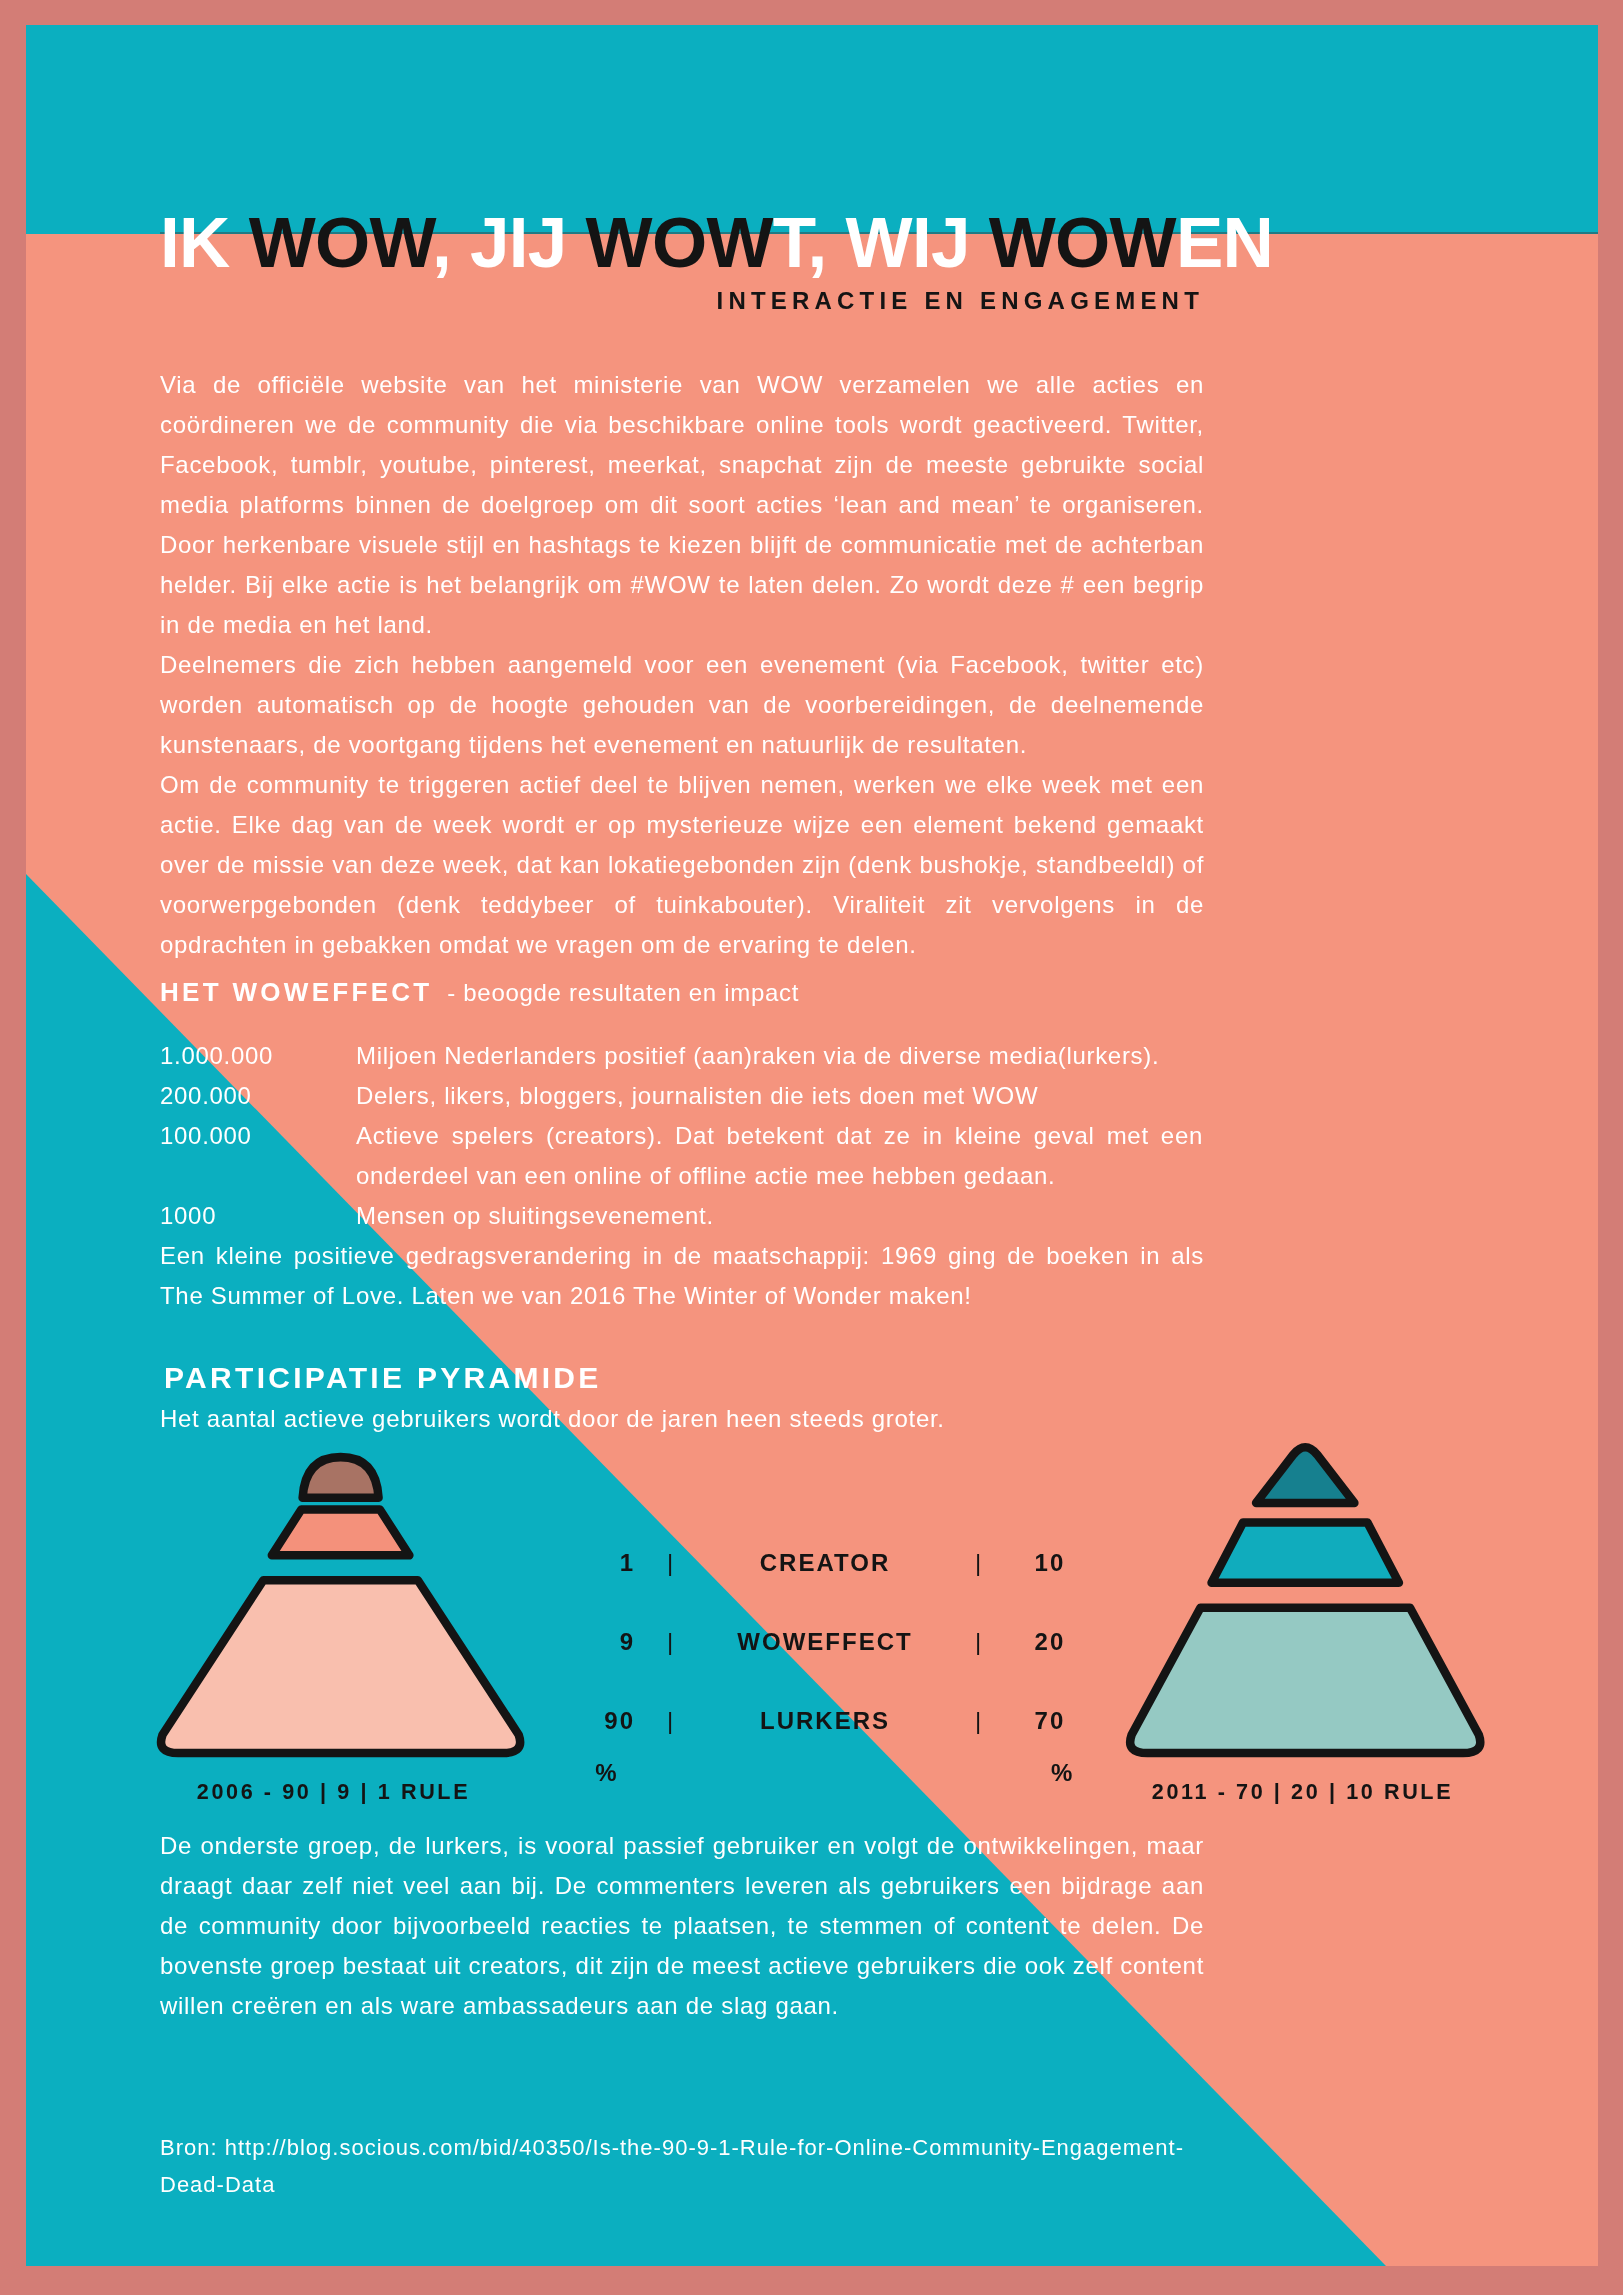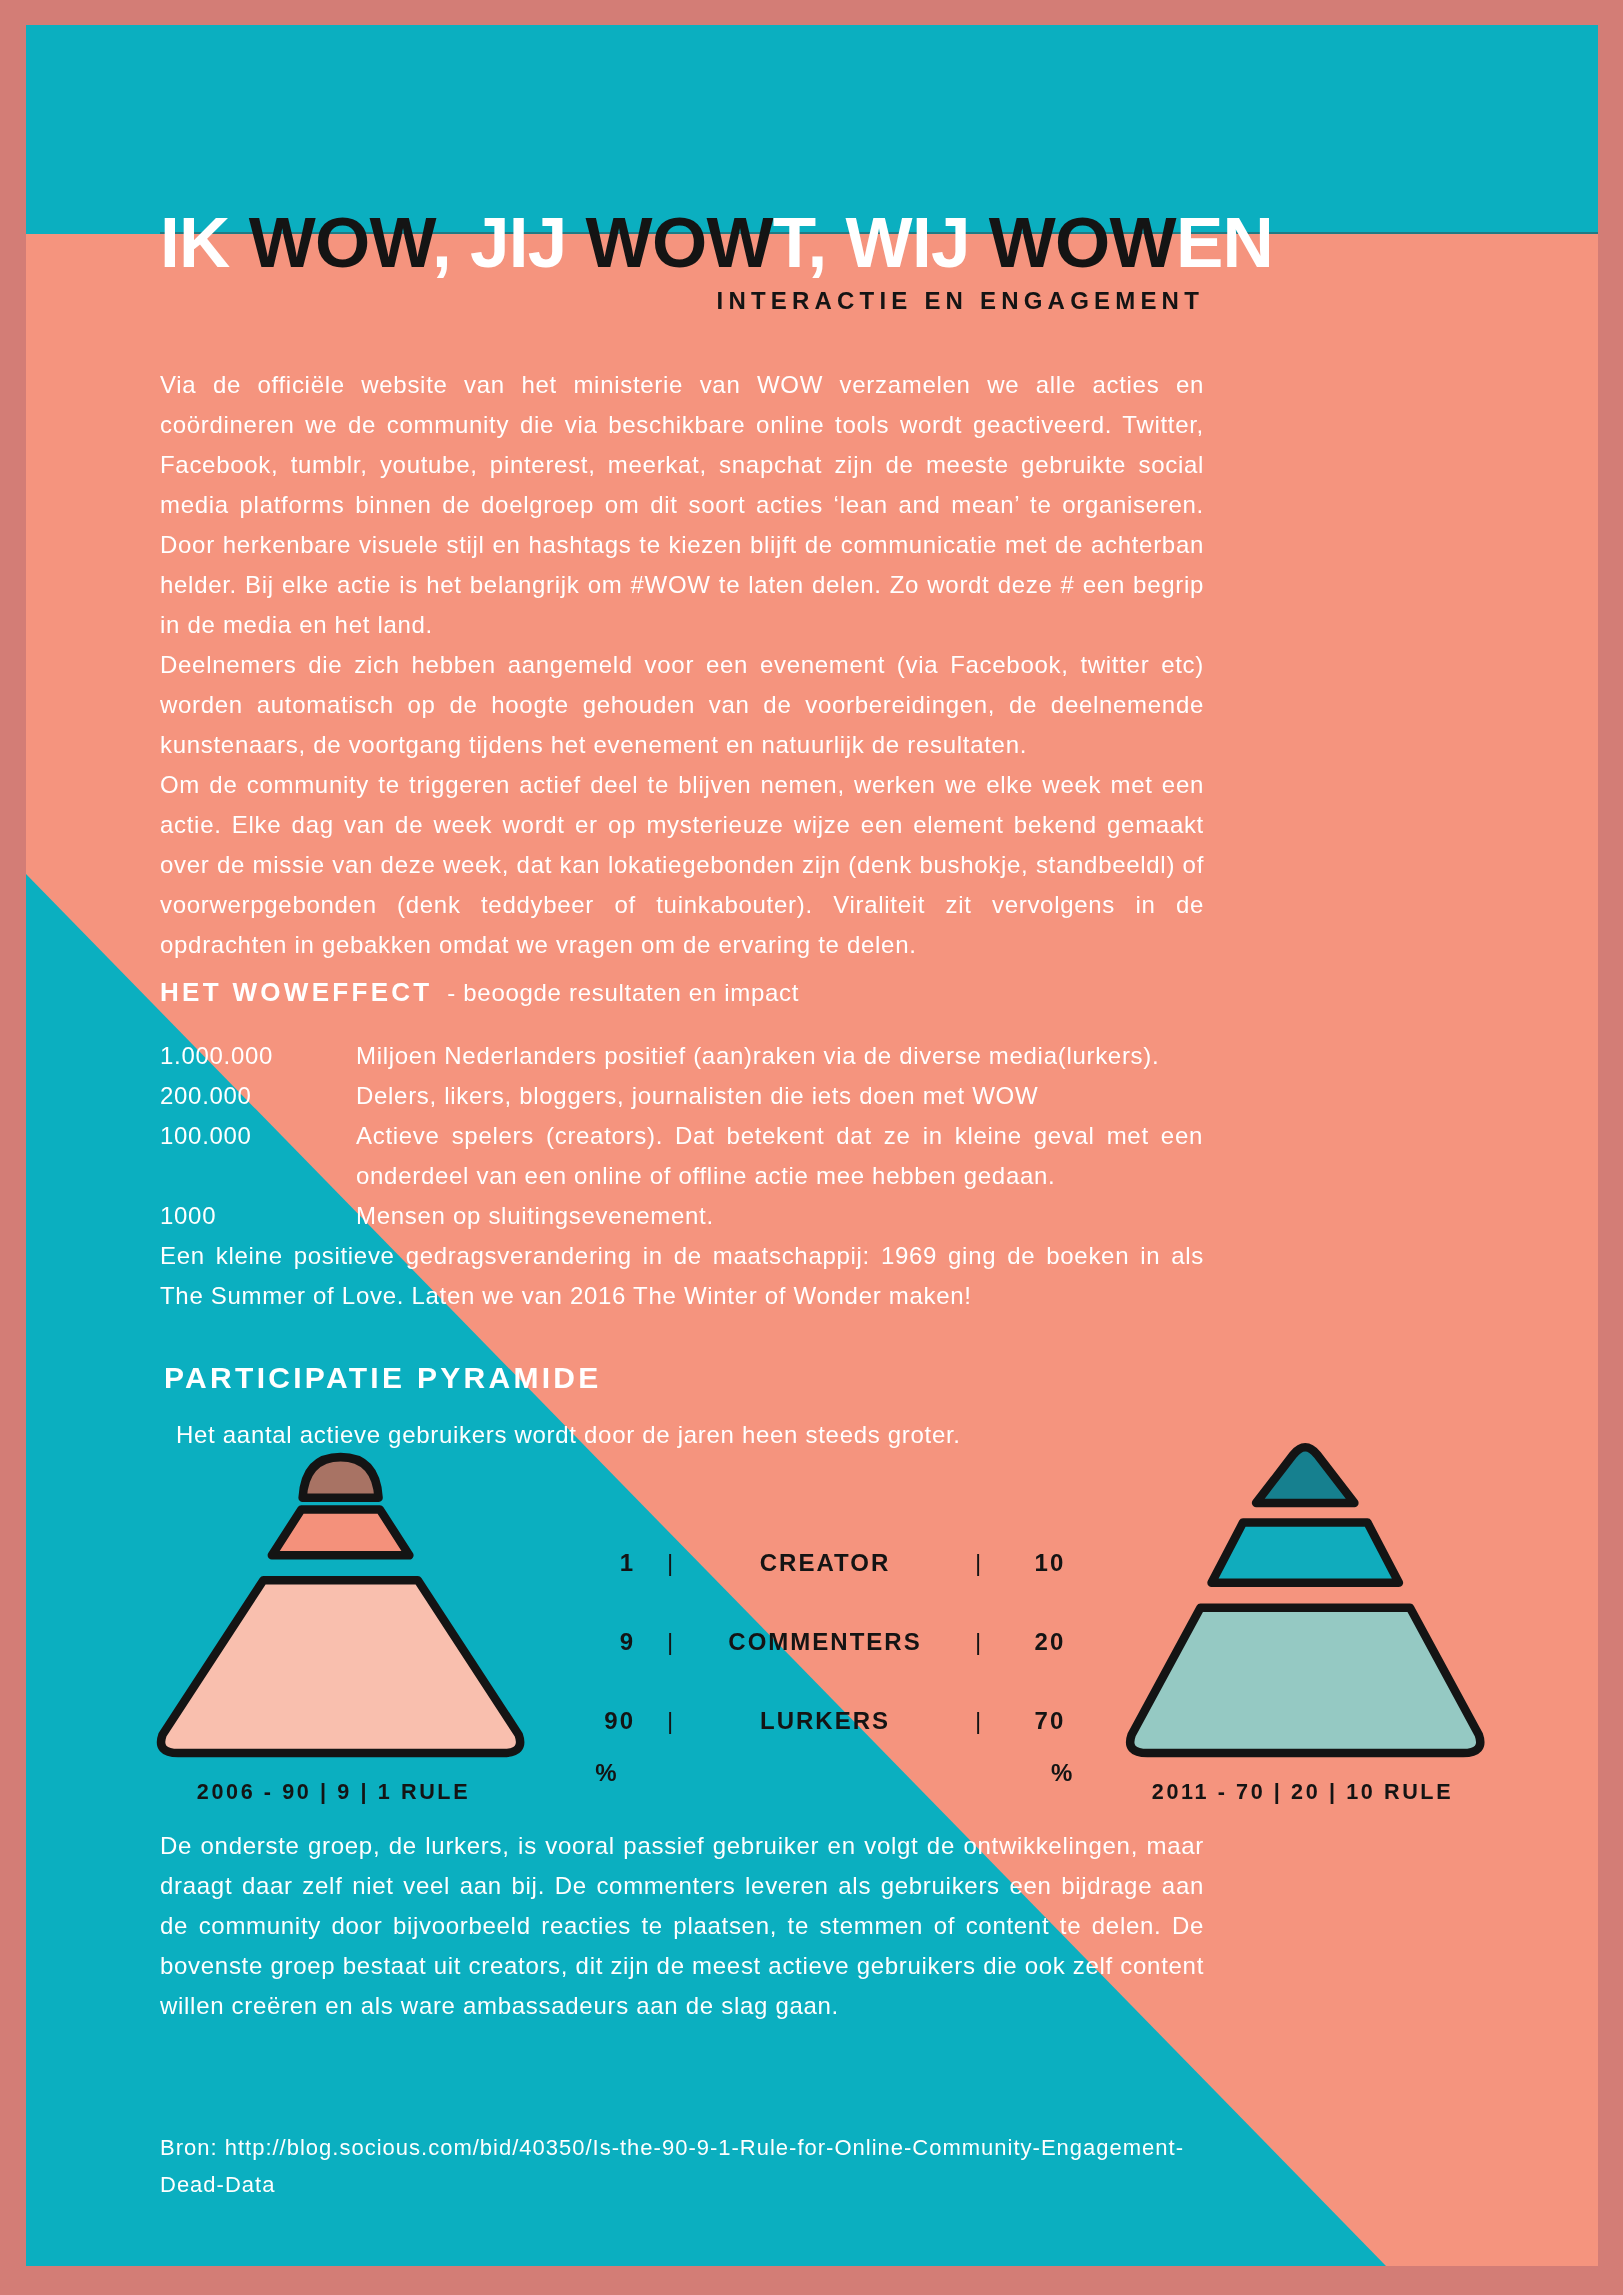"Het aantal actieve gebruikers wordt" .pyr-subheading { margin: 16px -> 0 }
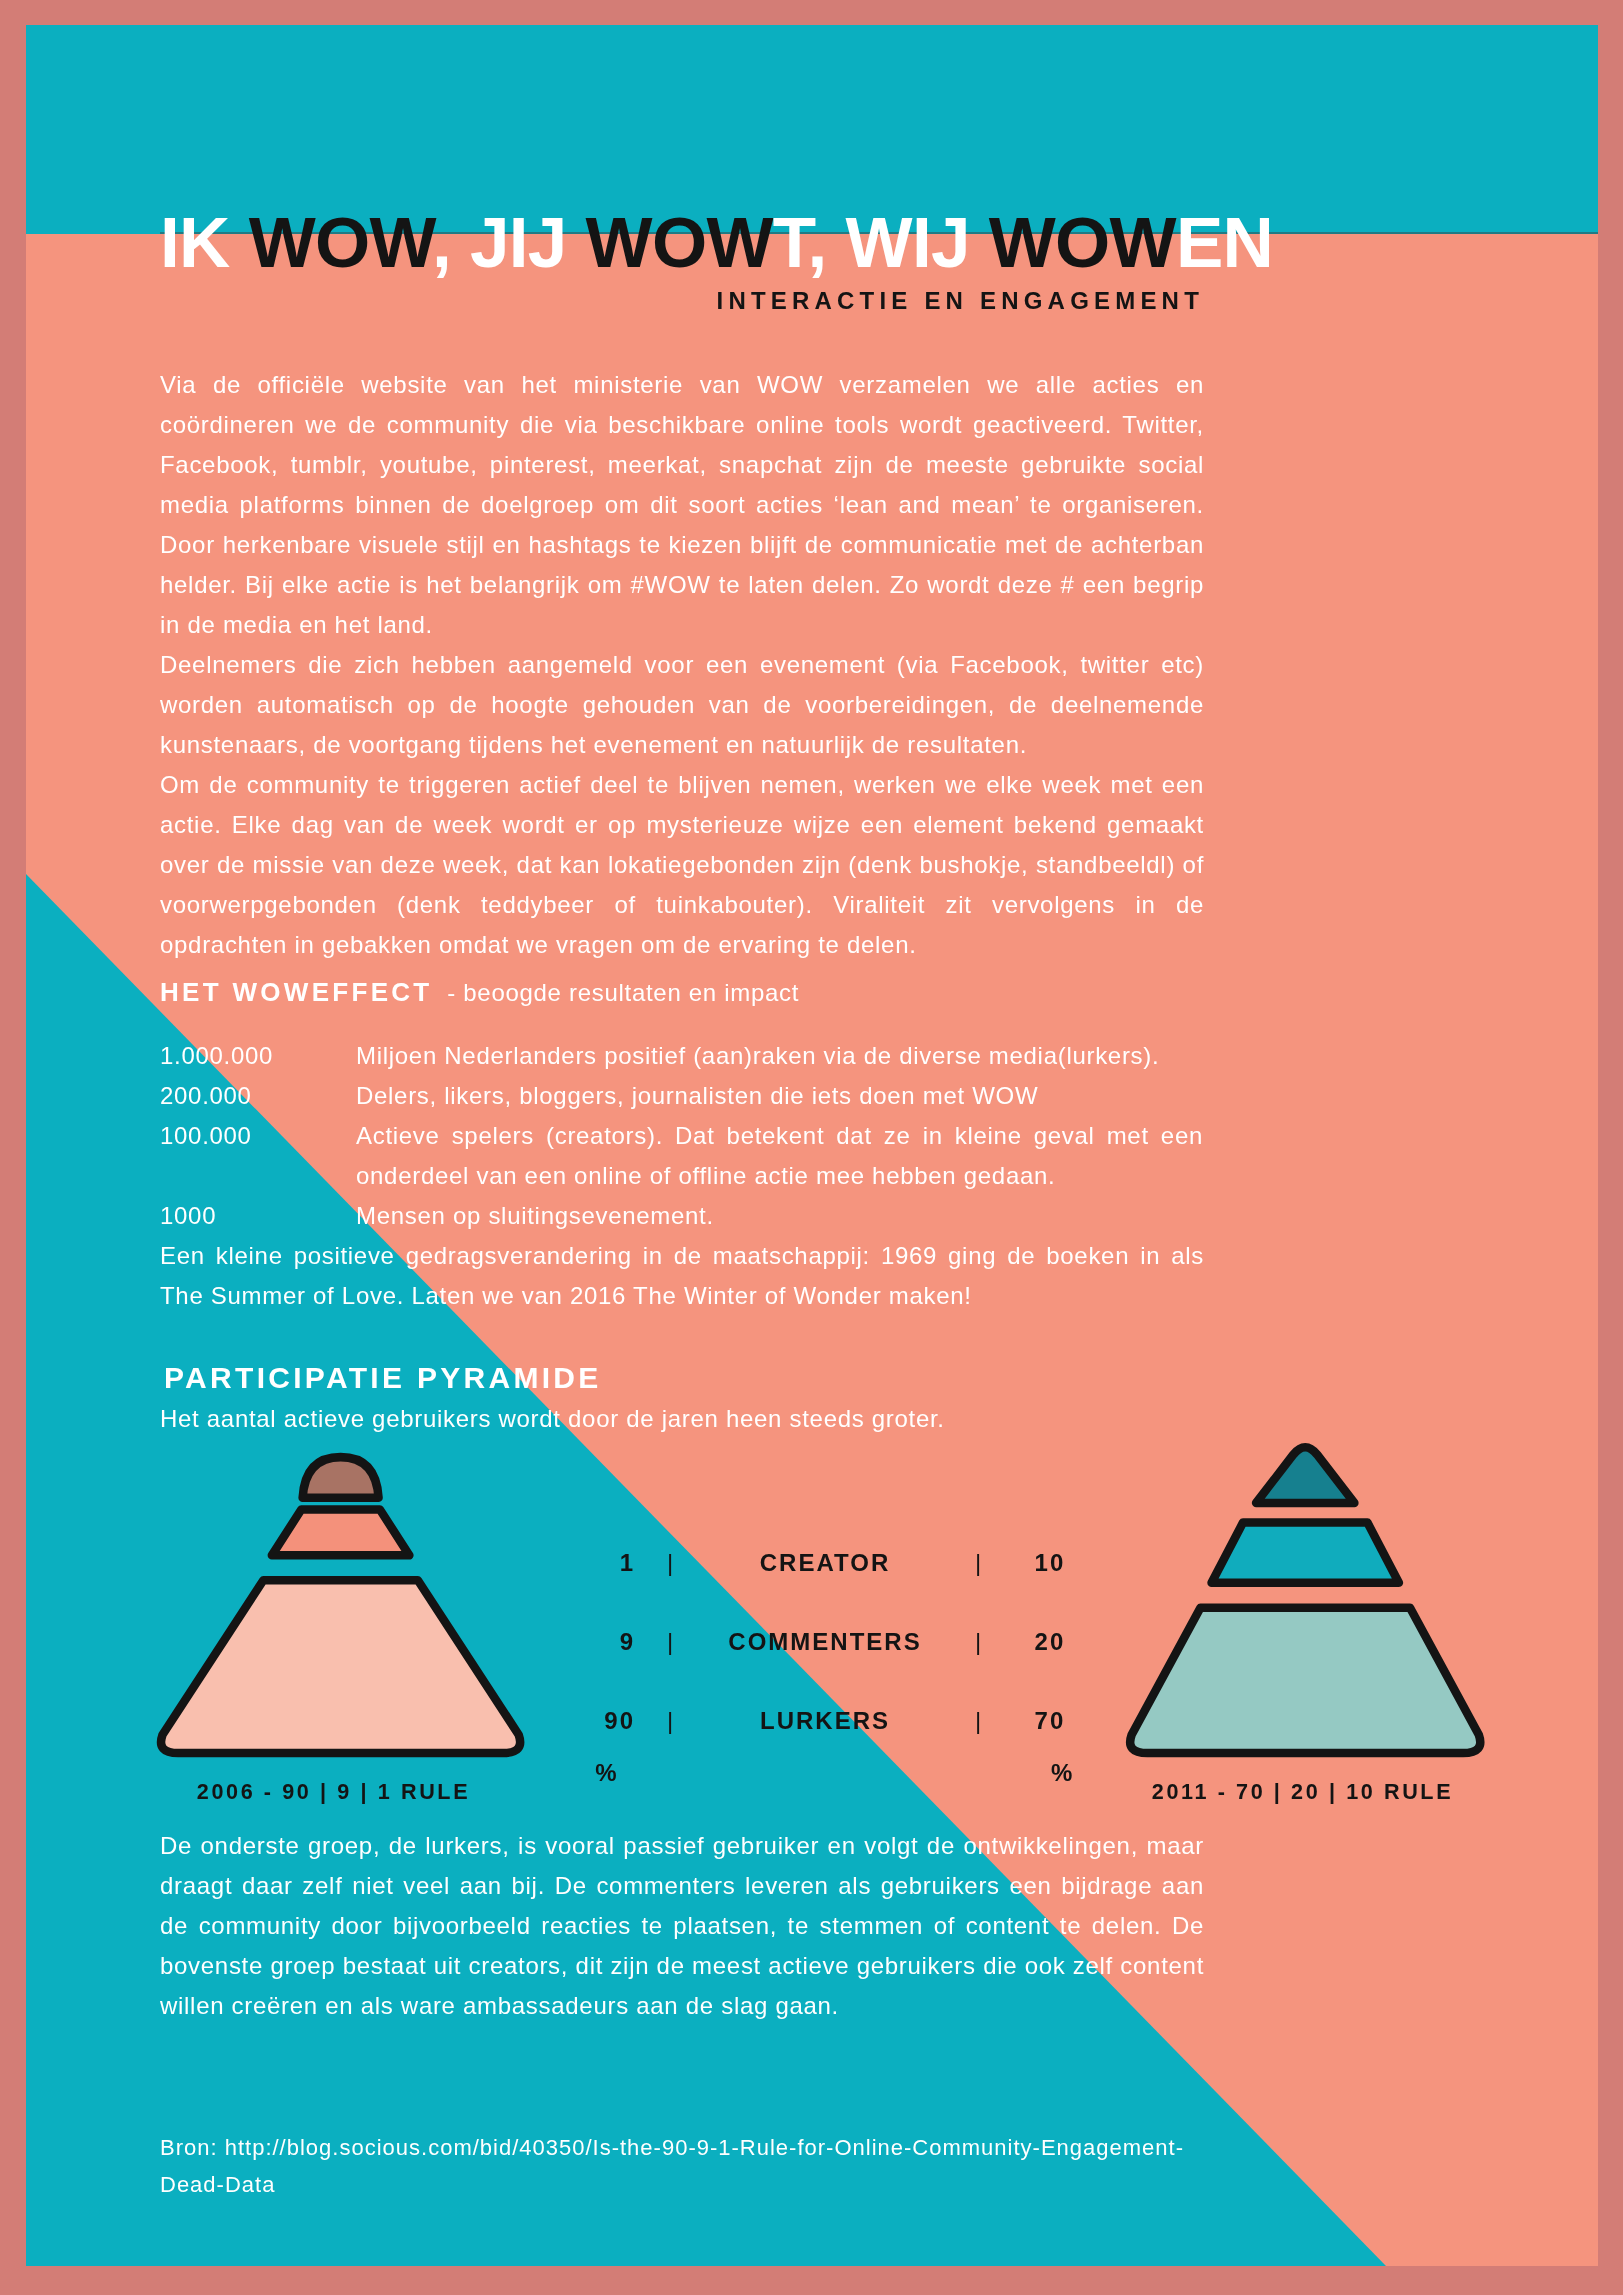"COMMENTERS" div.cell { text: COMMENTERS -> WOWEFFECT }
